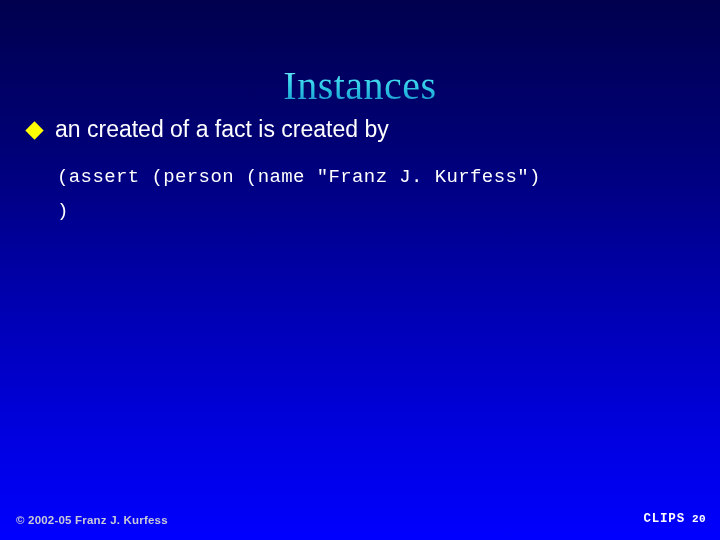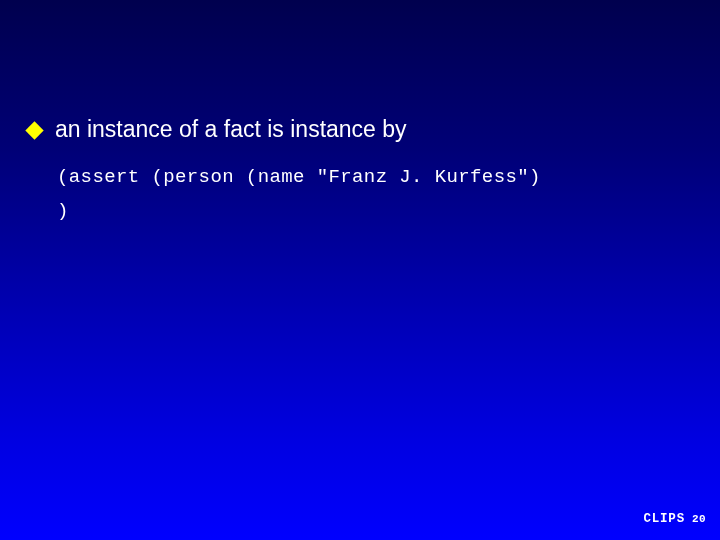"Instances" h1.slide-title { html: none -> <h1>Instances</h1> }
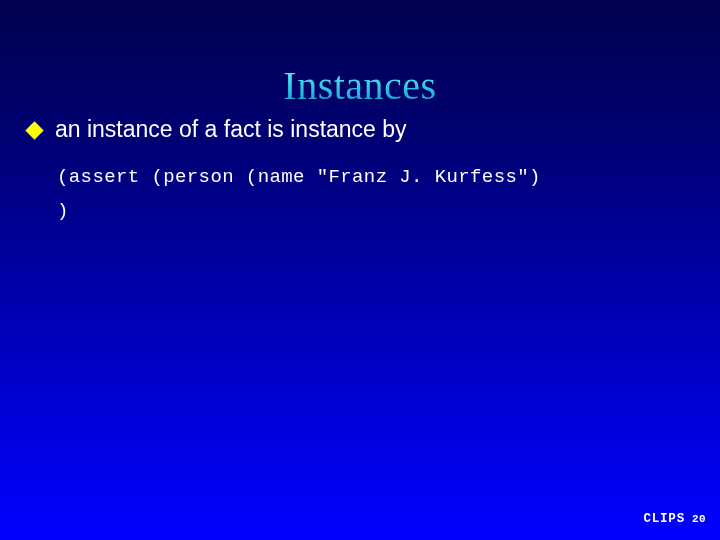"an instance of a fact" span.bullet-text { text: instance of a fact is instance -> created of a fact is created }
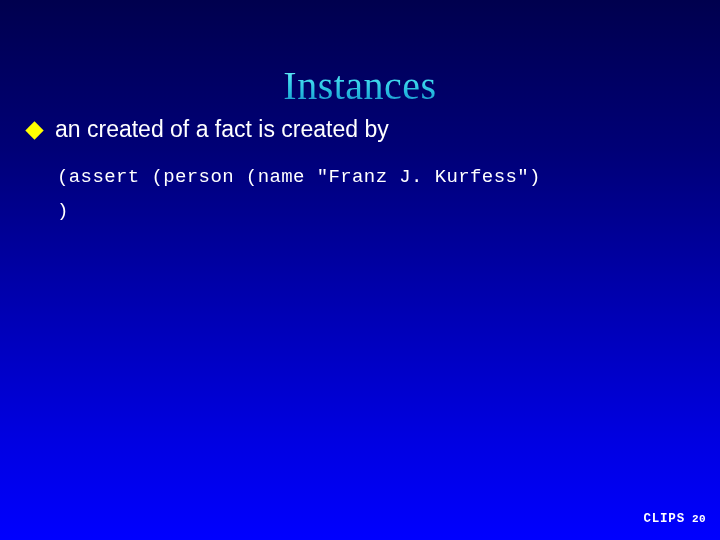"© 2002-05 Franz J. Kurfess" div.footer-left { html: none -> <div>© 2002-05 Franz J. Kurfess</div> }
